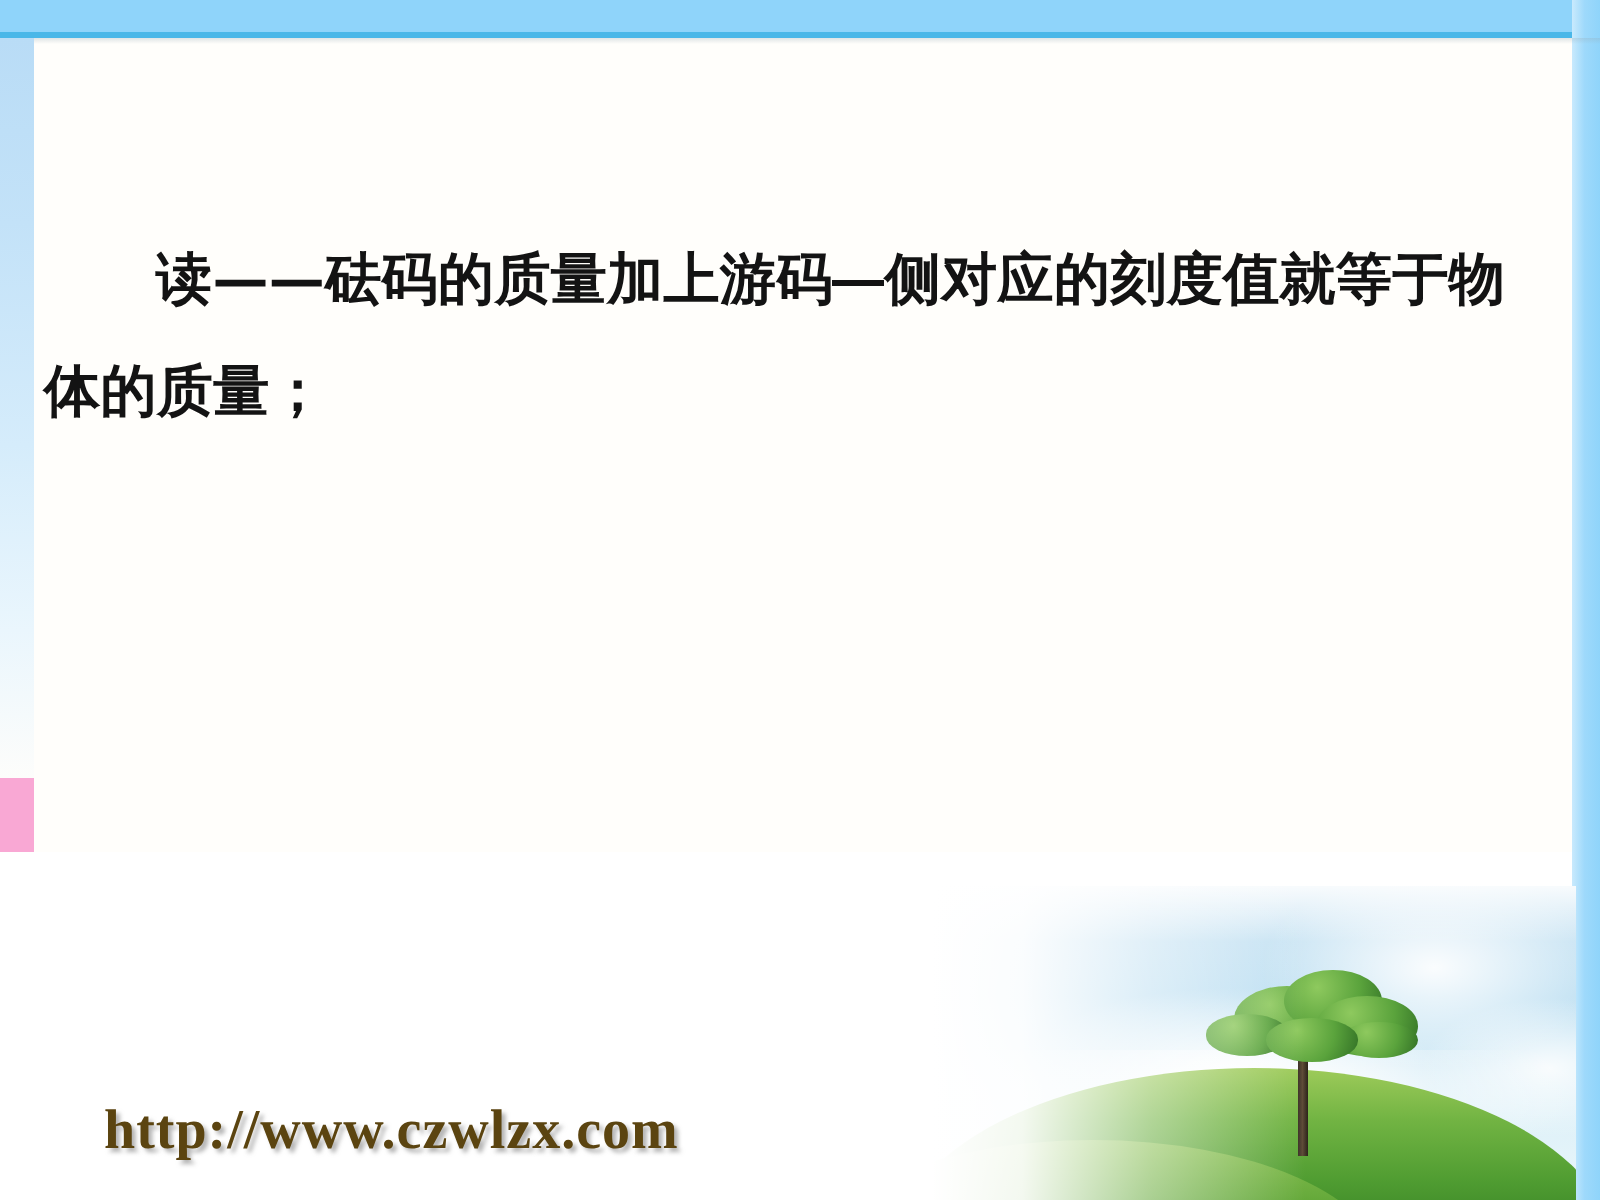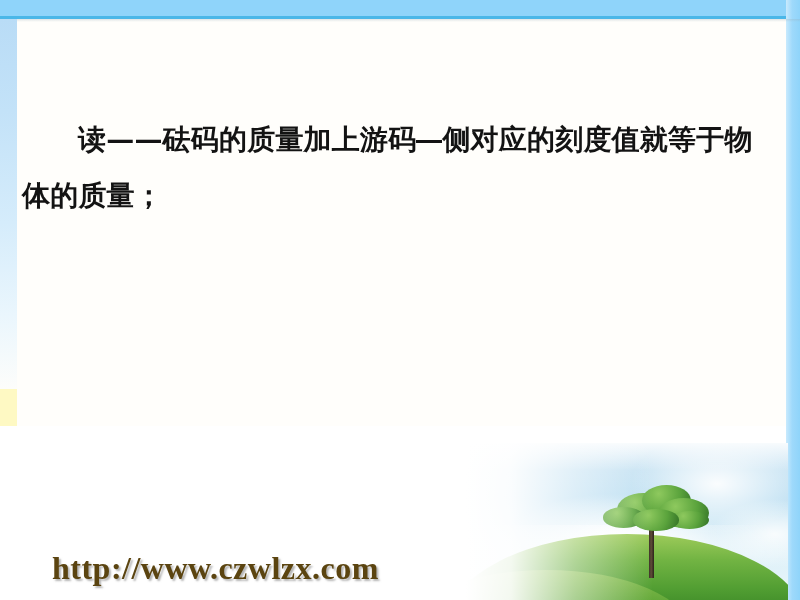"读——砝码的质量加上游码 侧对应的刻度值就等于物体的质量；" #slide { background: #fef9c3 -> #f9a8d4 }
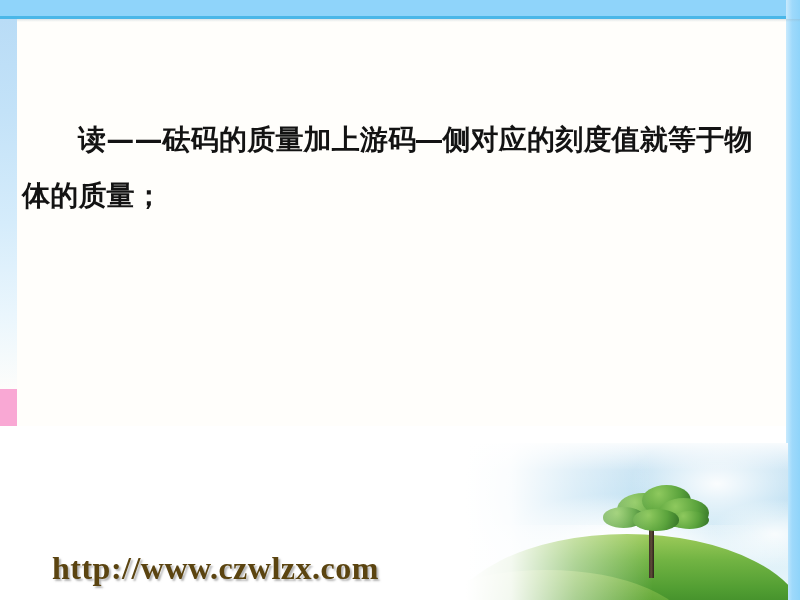"http://www.czwlzx.com" .site-url { font-size: 32px -> 28px }
